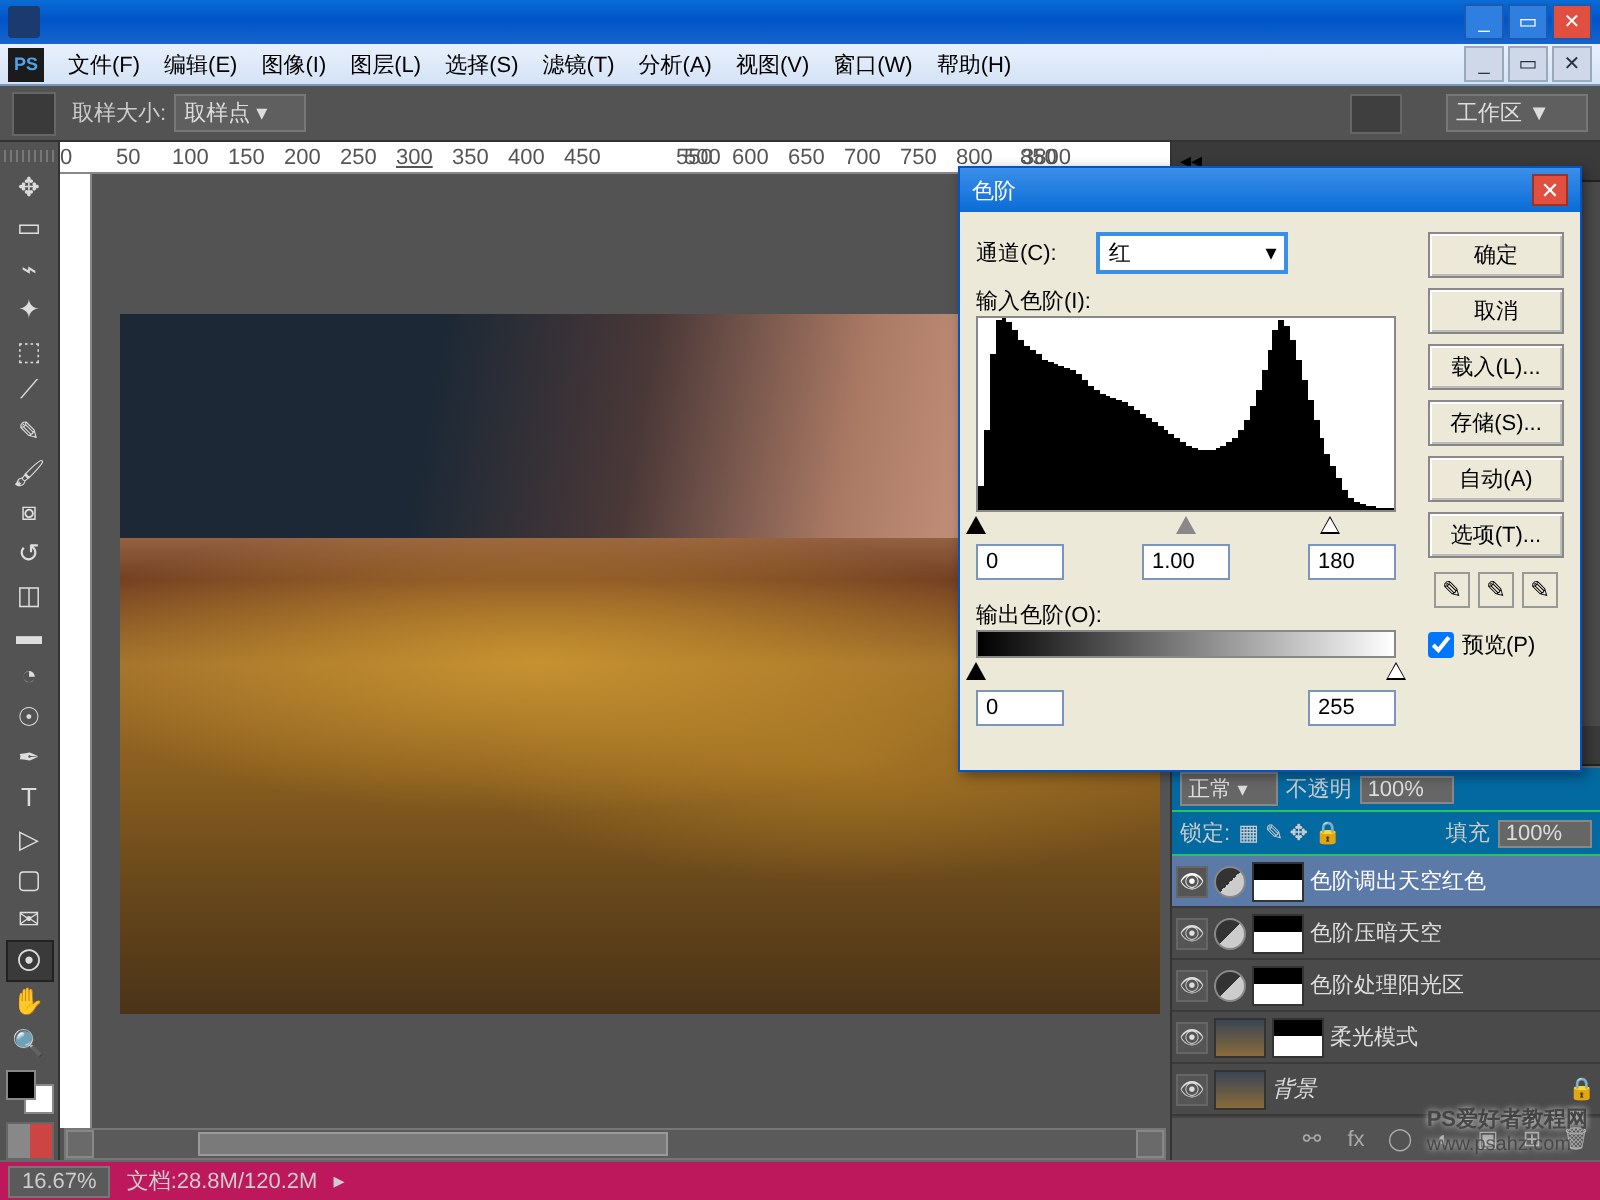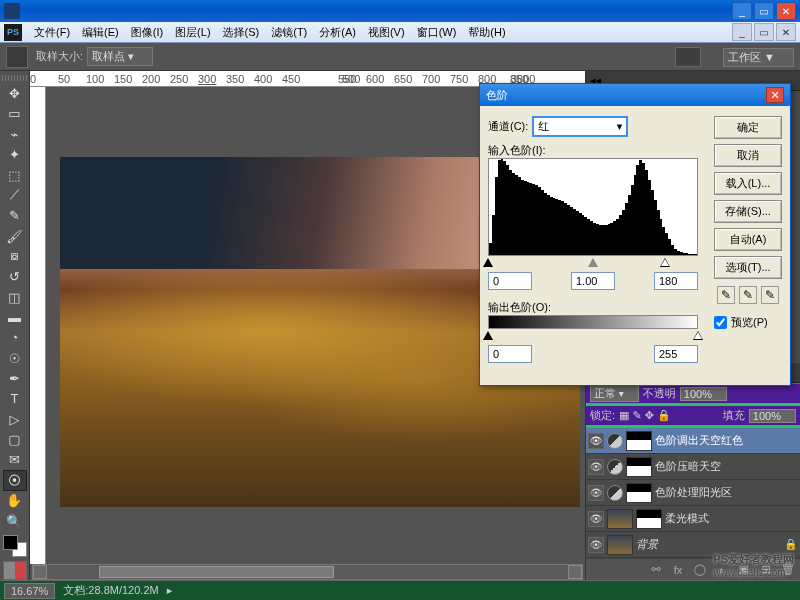"工作区 ▼" .opt-right { align-items: flex-end -> flex-start }
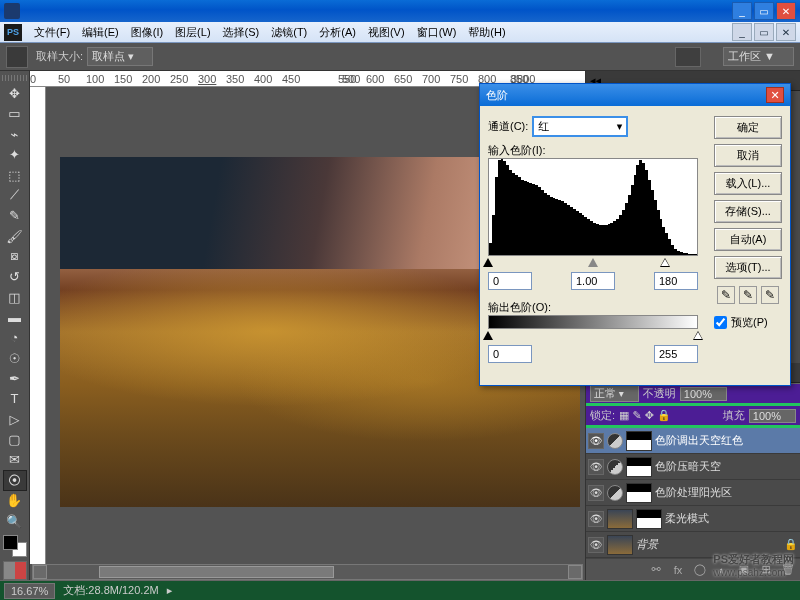"通道(C):" .dlg-row { gap: 4px -> 20px }
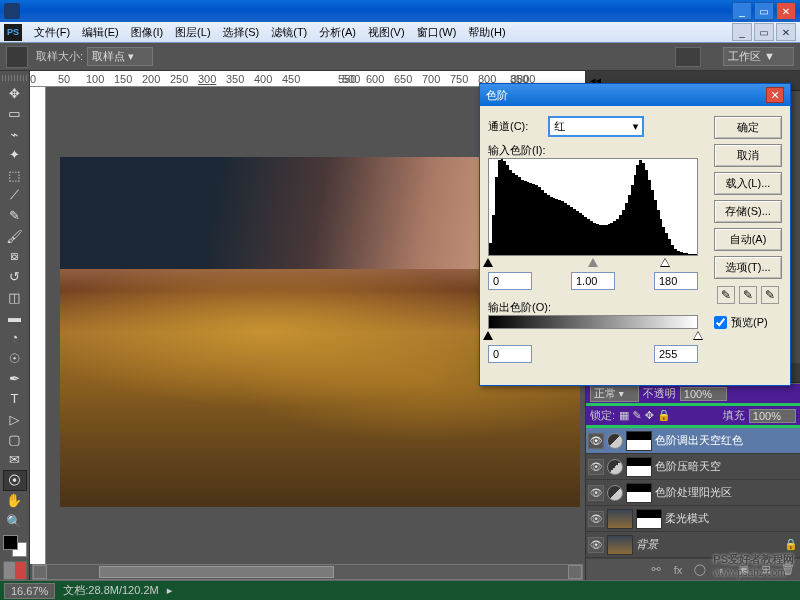"正常 ▾" .lay-opts { background: #4c1d95 -> #0369a1; border-bottom: 3px solid #22c55e -> 1px solid #22c55e }
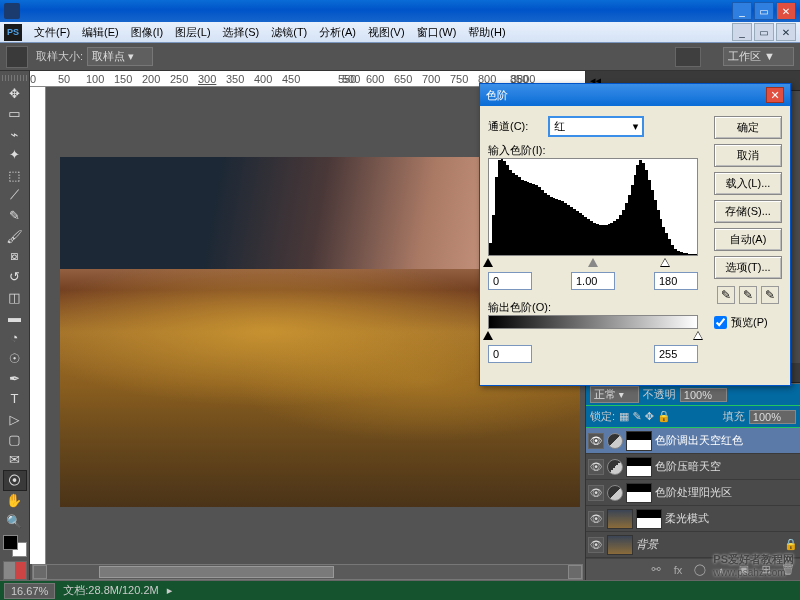"16.67%" .statusbar { background: #14532d -> #be185d }
